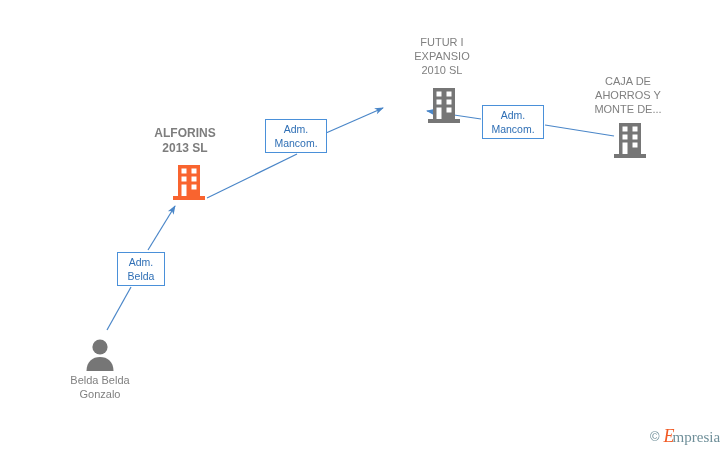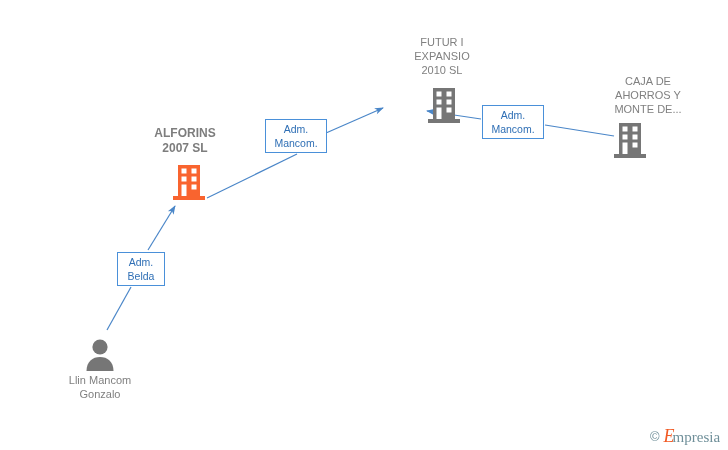"CAJA DE" div.node-label { left: 588px -> 568px }
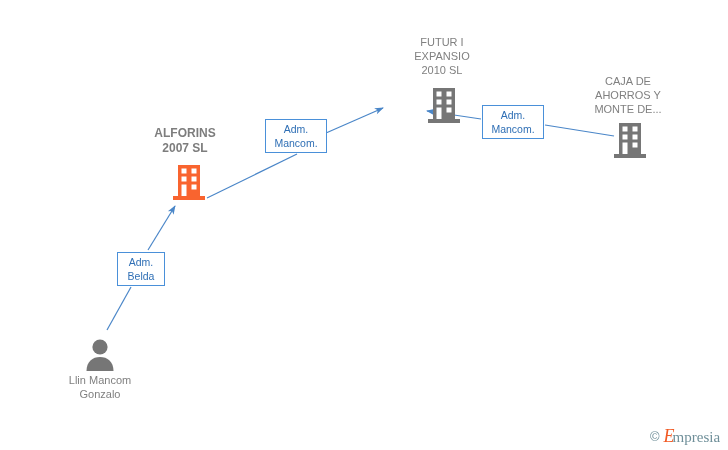"ALFORINS" div.node-label { text: 2007 -> 2013 }
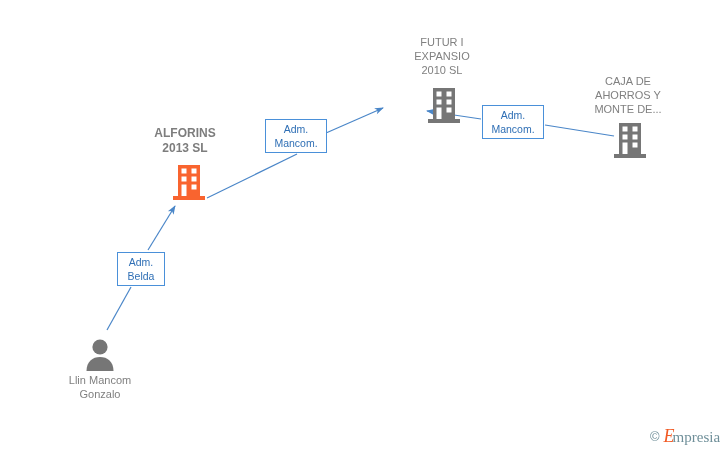"Llin Mancom" div.node-label { text: Llin Mancom -> Belda Belda }
